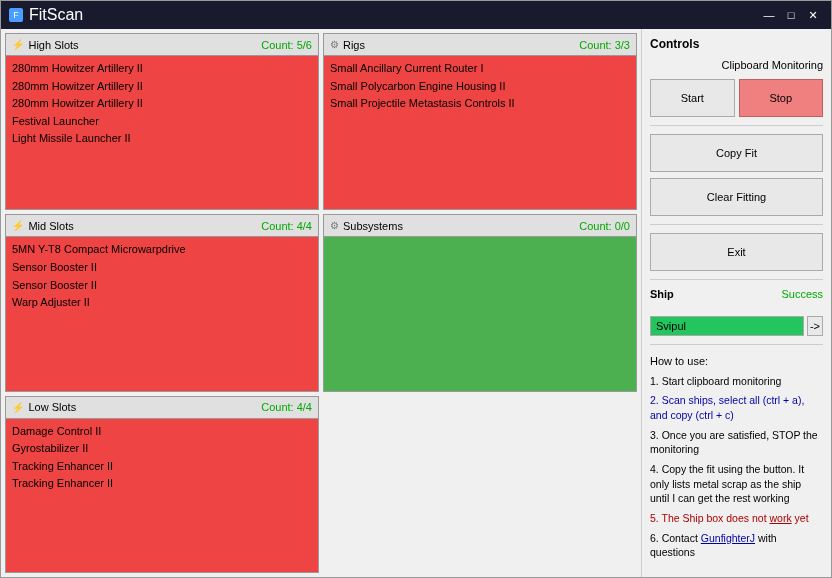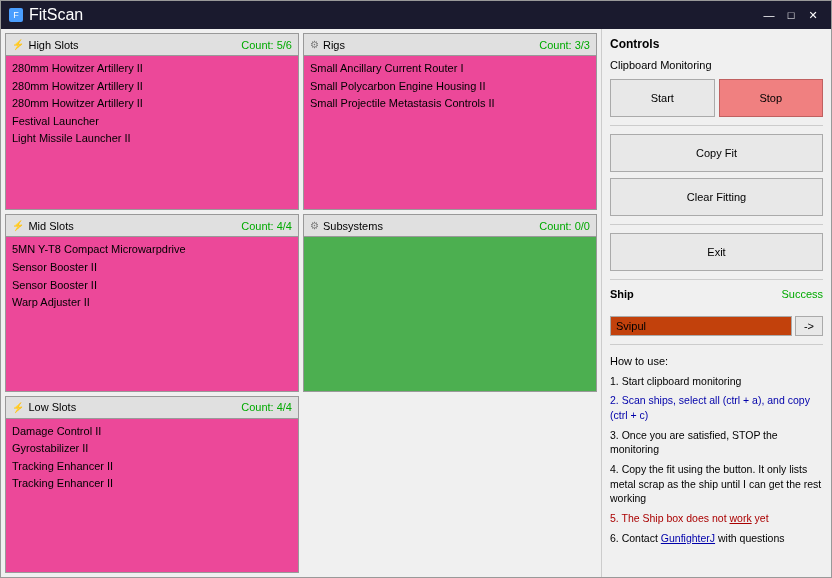"Controls" .right-panel { width: 230px -> 190px }
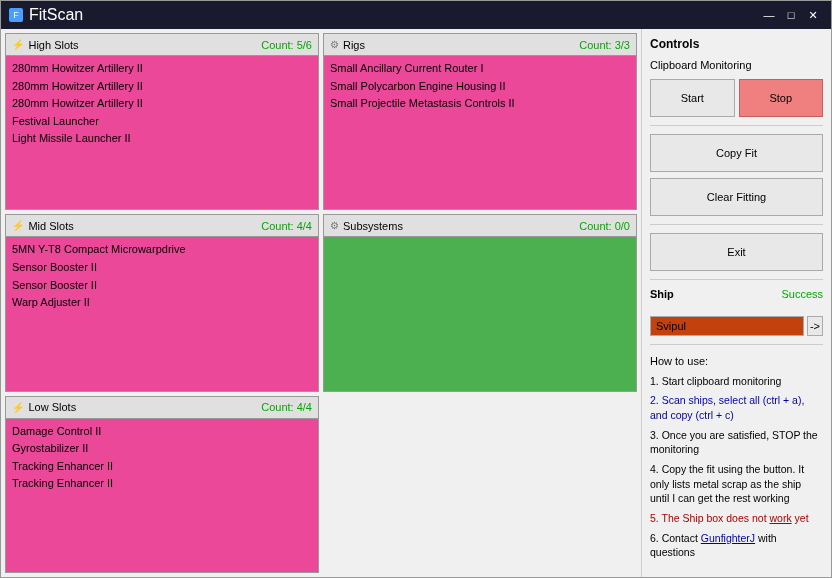"280mm Howitzer Artillery II" .slot-body { background: #ec4899 -> #ef4444 }
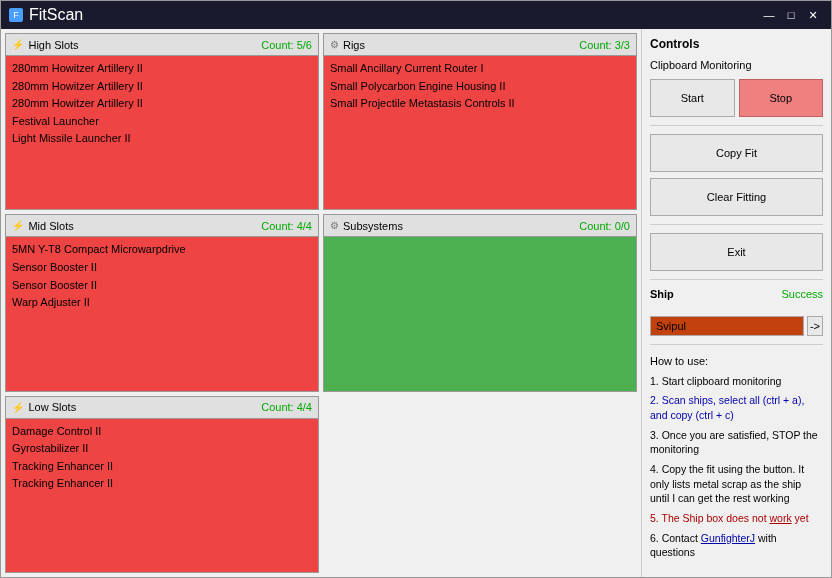"Clipboard Monitoring" .section-label { text-align: none -> right }
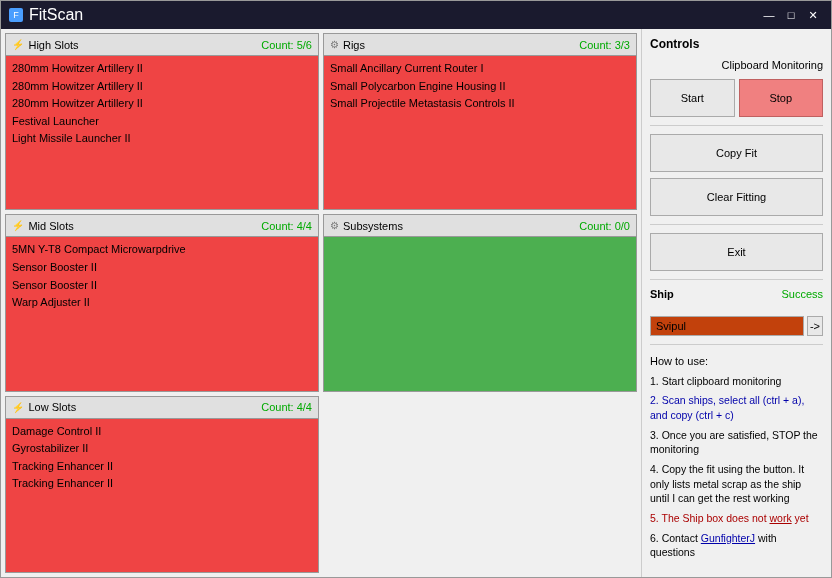"Svipul" .ship-input { background: #c2410c -> #22c55e }
